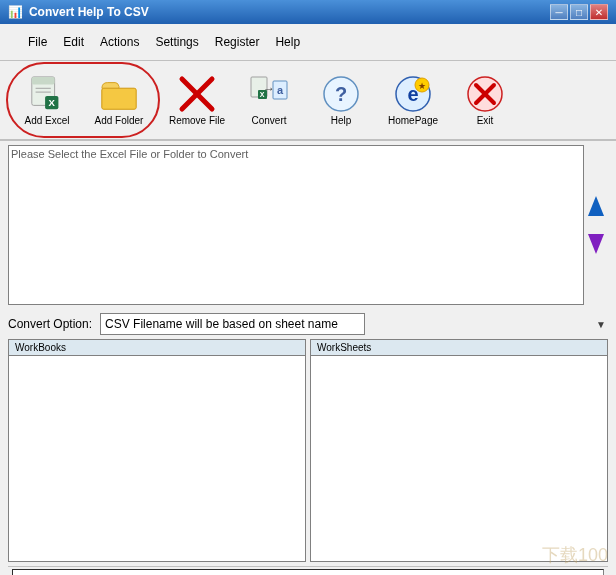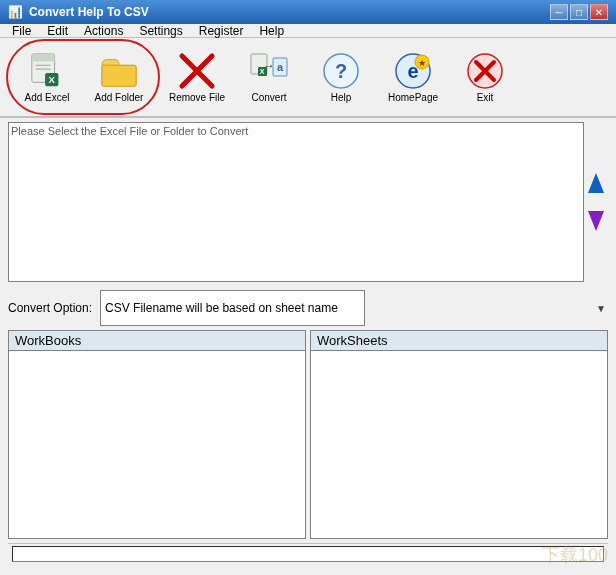"File" .menu-bar { height: 14px -> 37px; padding: 0 4px -> 0 20px }
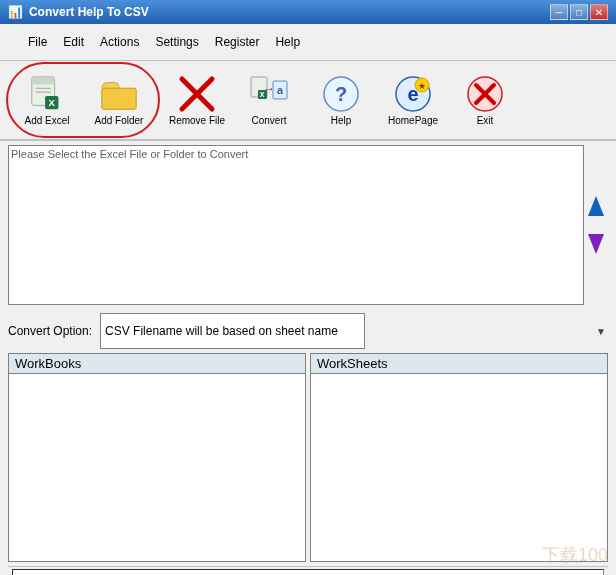"CSV Filename will be based" .convert-select { height: 36px -> 22px }
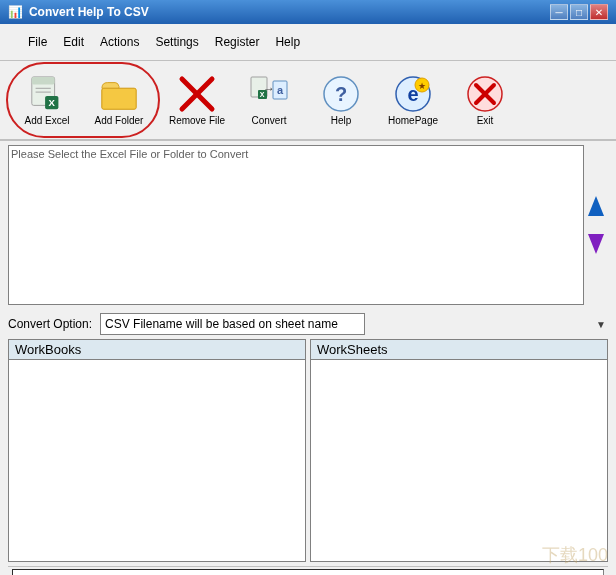"WorkBooks" .panel-header { font-size: 13px -> 10px }
